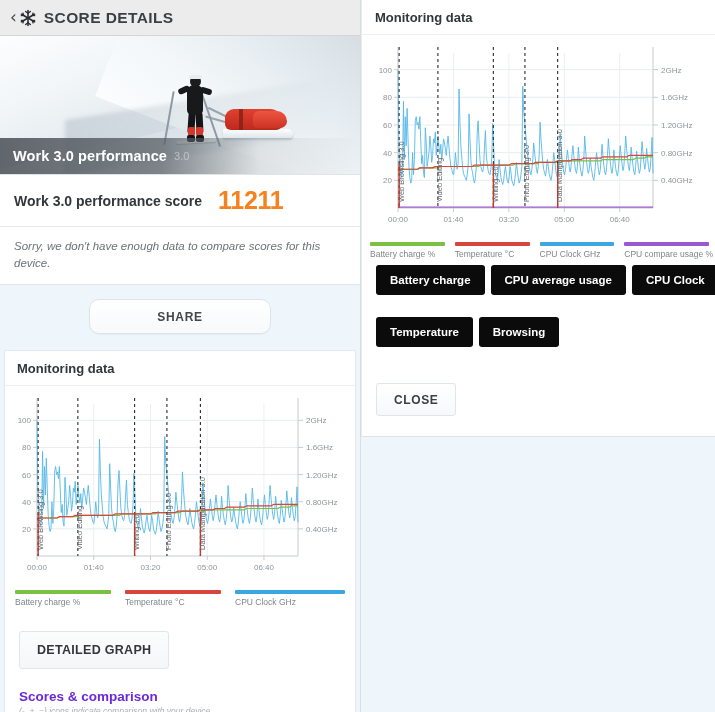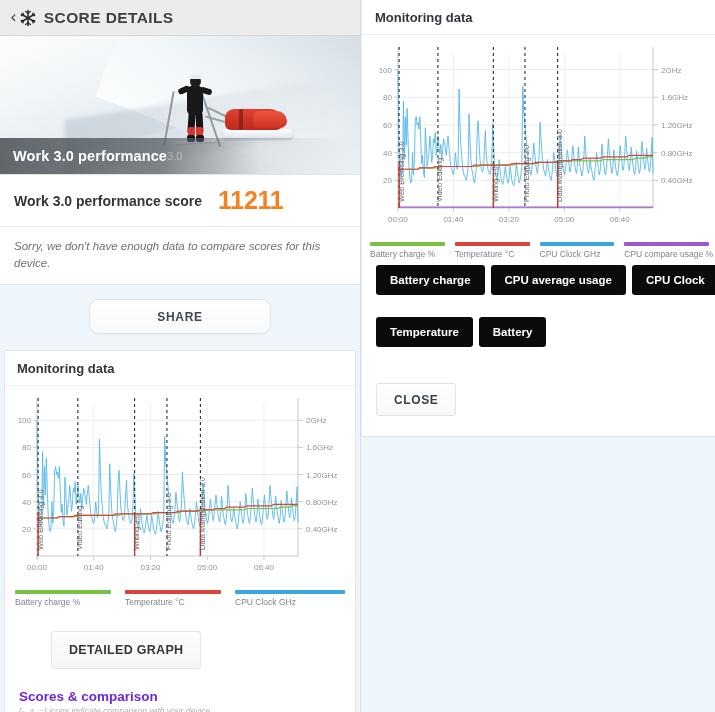"3.0" .hero-band-wm { margin-left: none -> 7px }
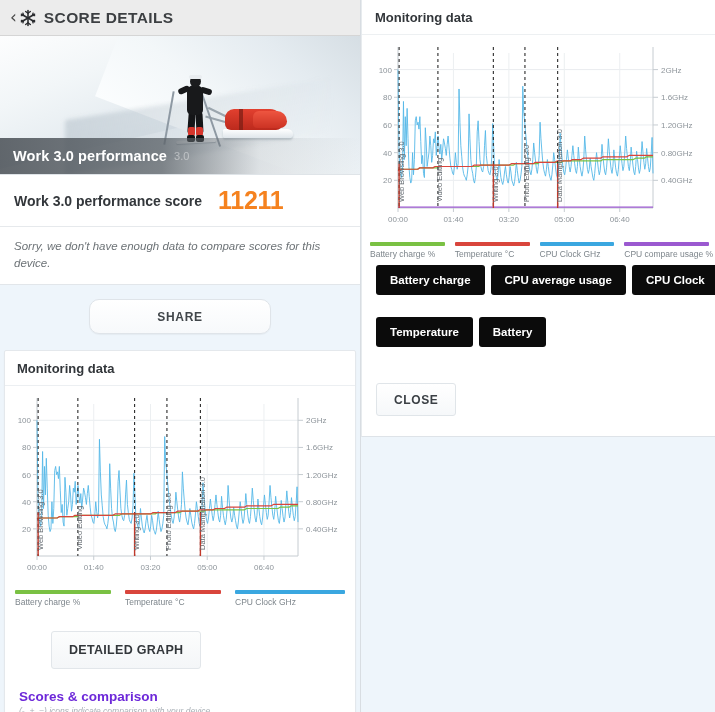"Battery" button.blk-btn { text: Battery -> Browsing }
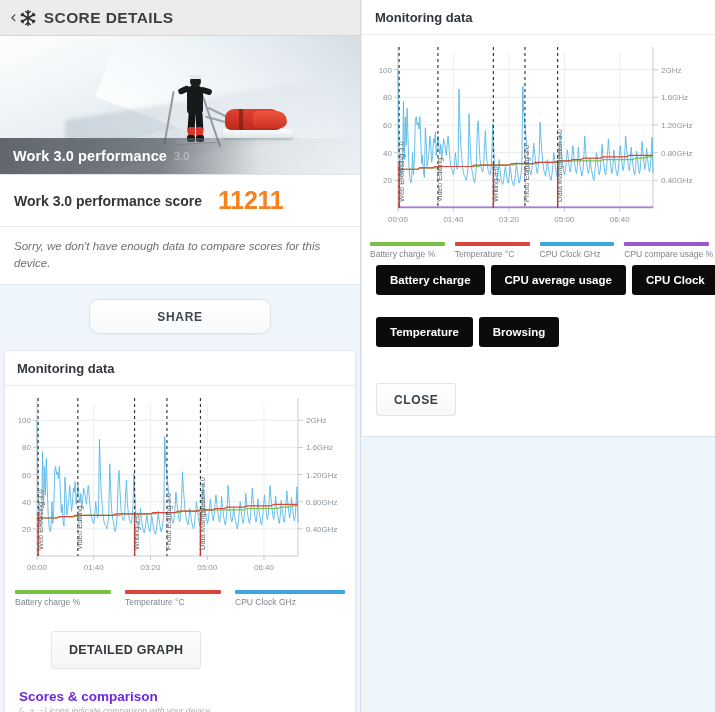"DETAILED GRAPH" .detail-wrap { margin-left: 32px -> none }
